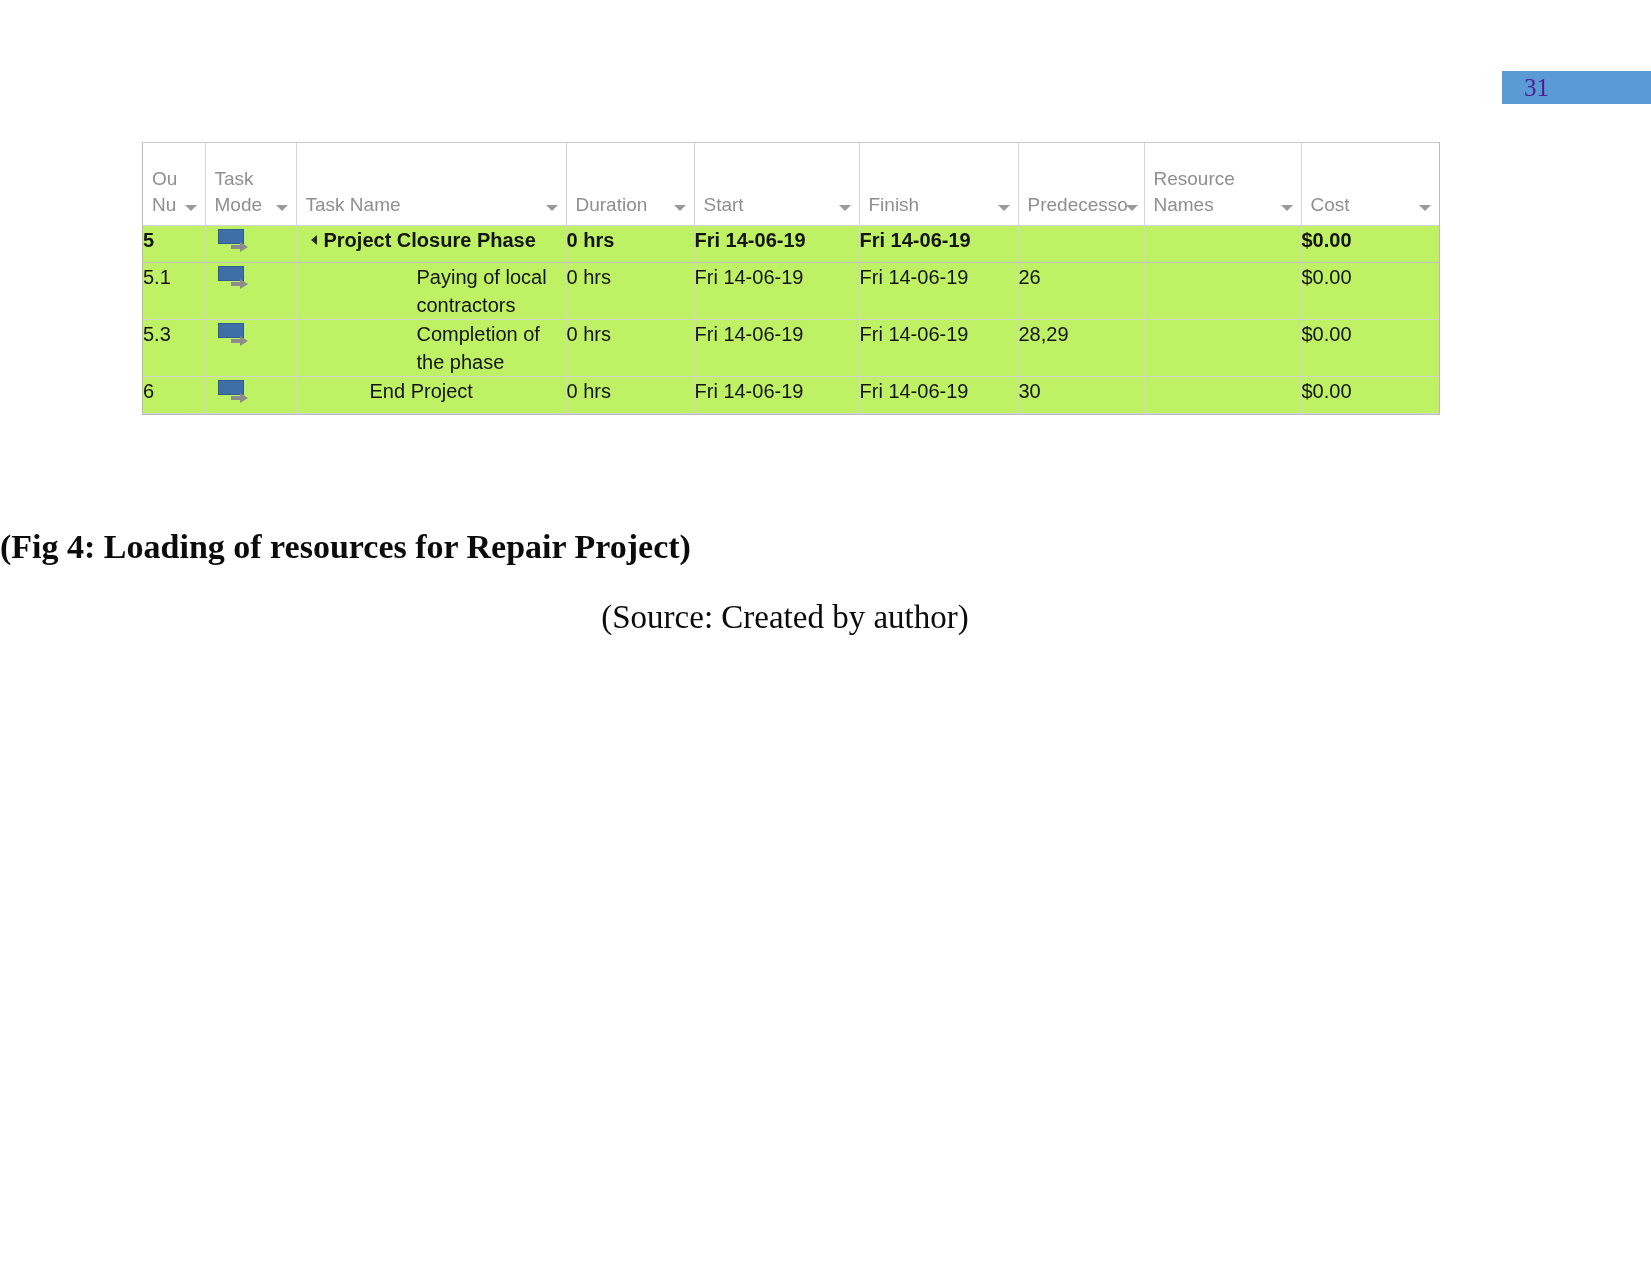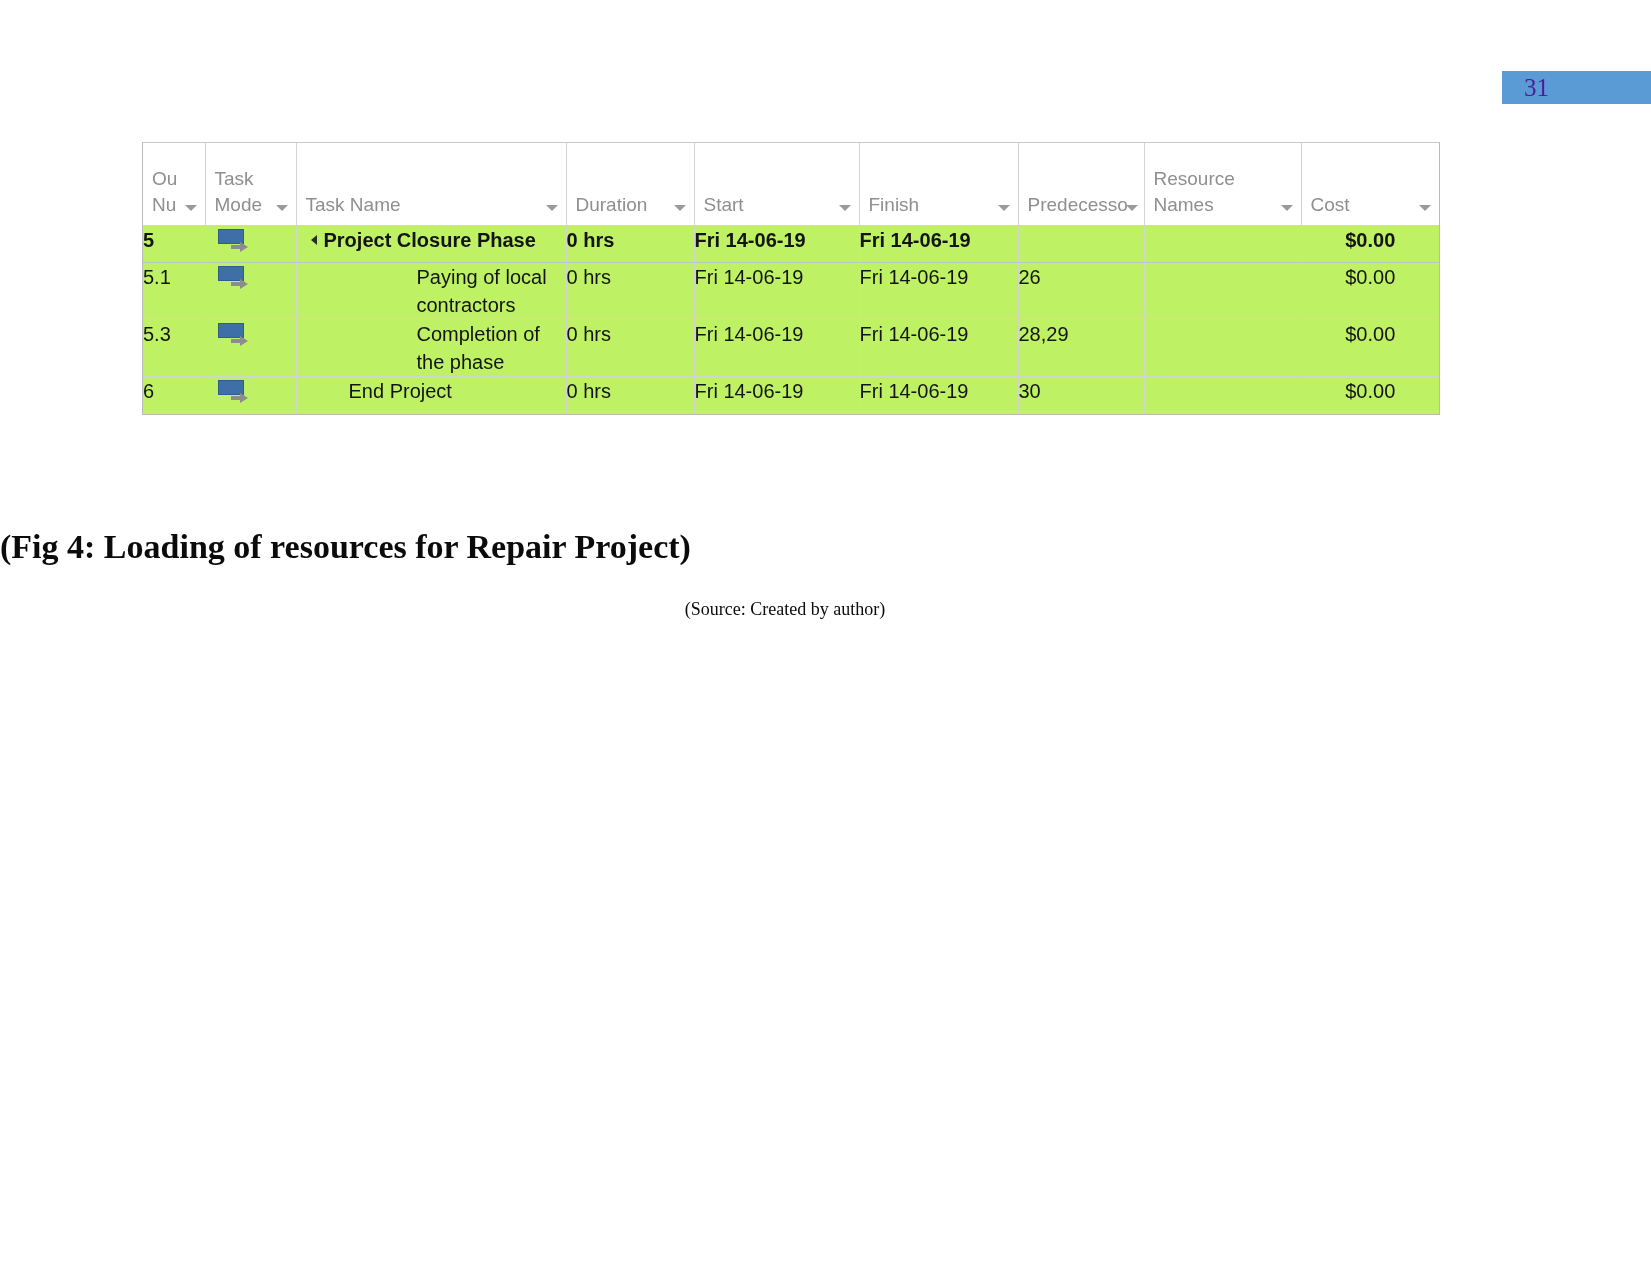"$0.00" td.cell-cost { text-align: center -> left }
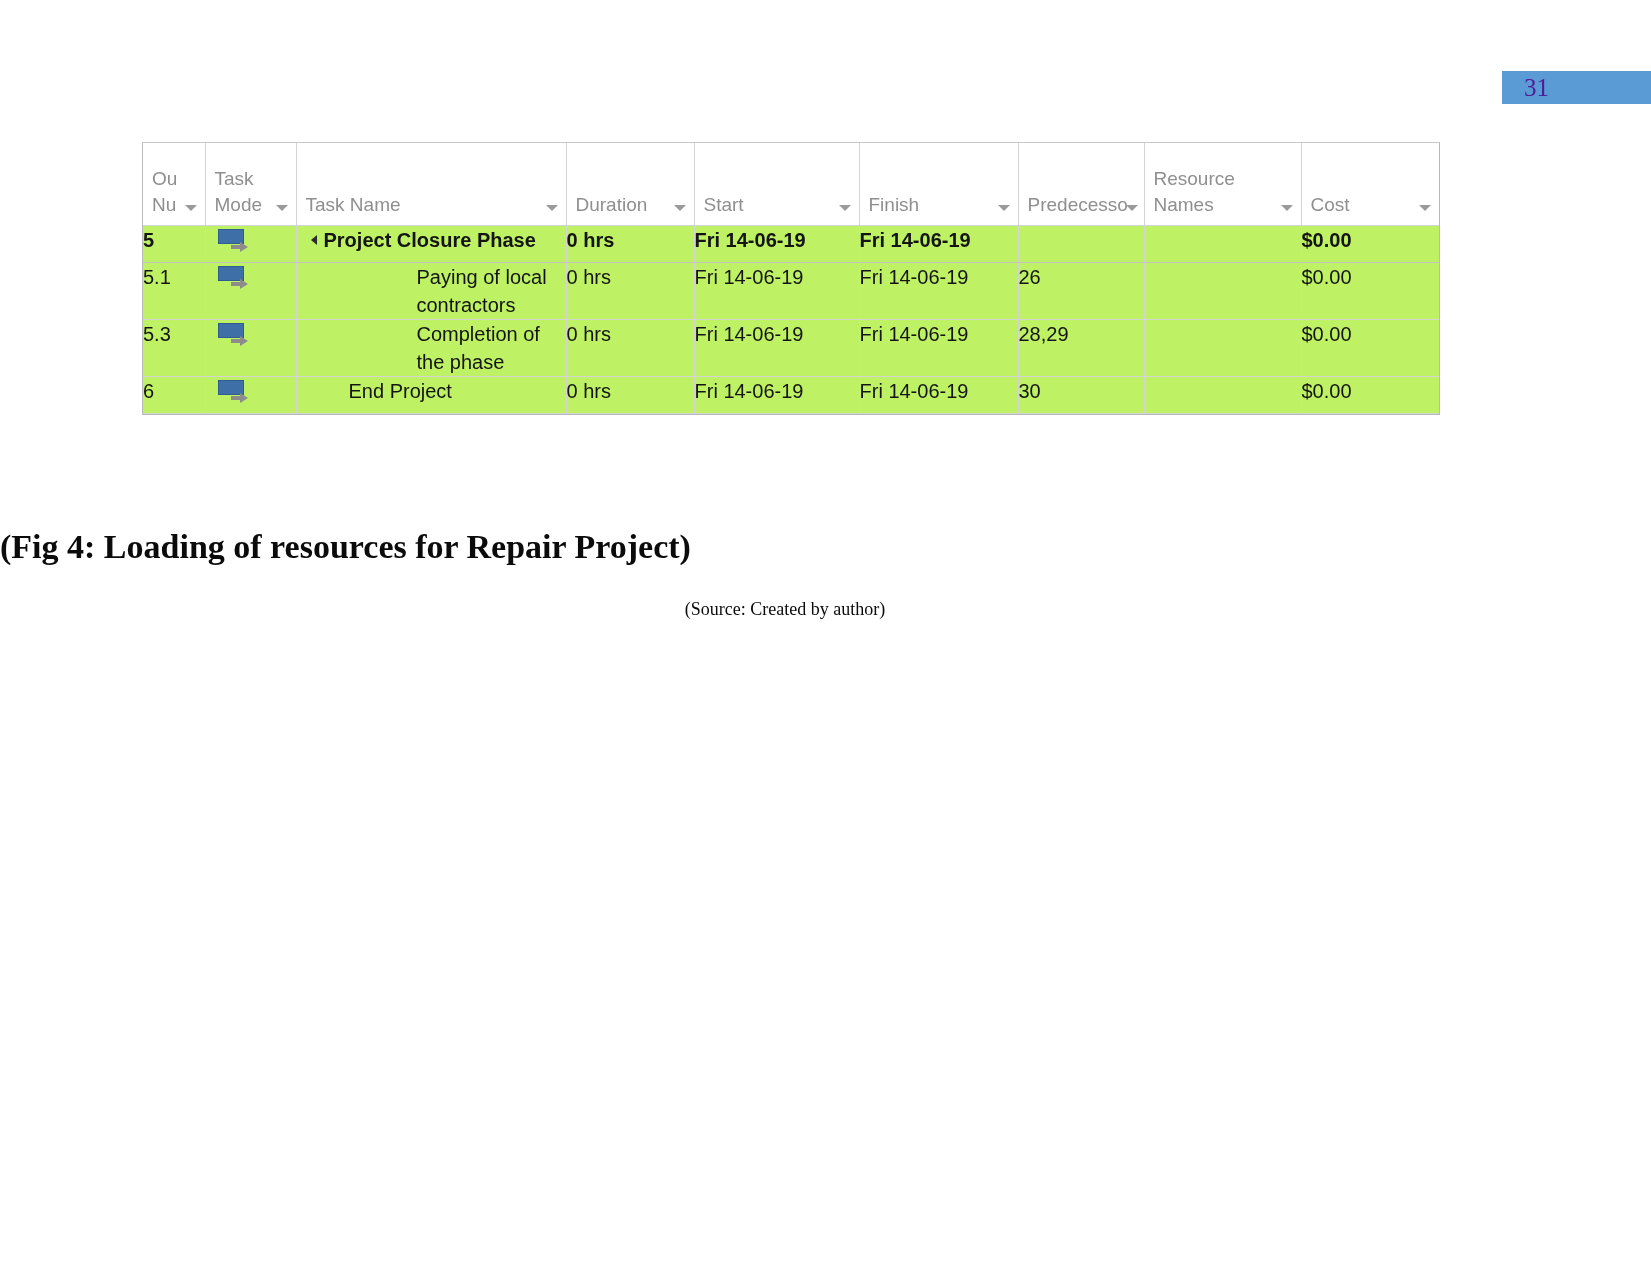"End Project" .indent-1 { margin-left: none -> 21px }
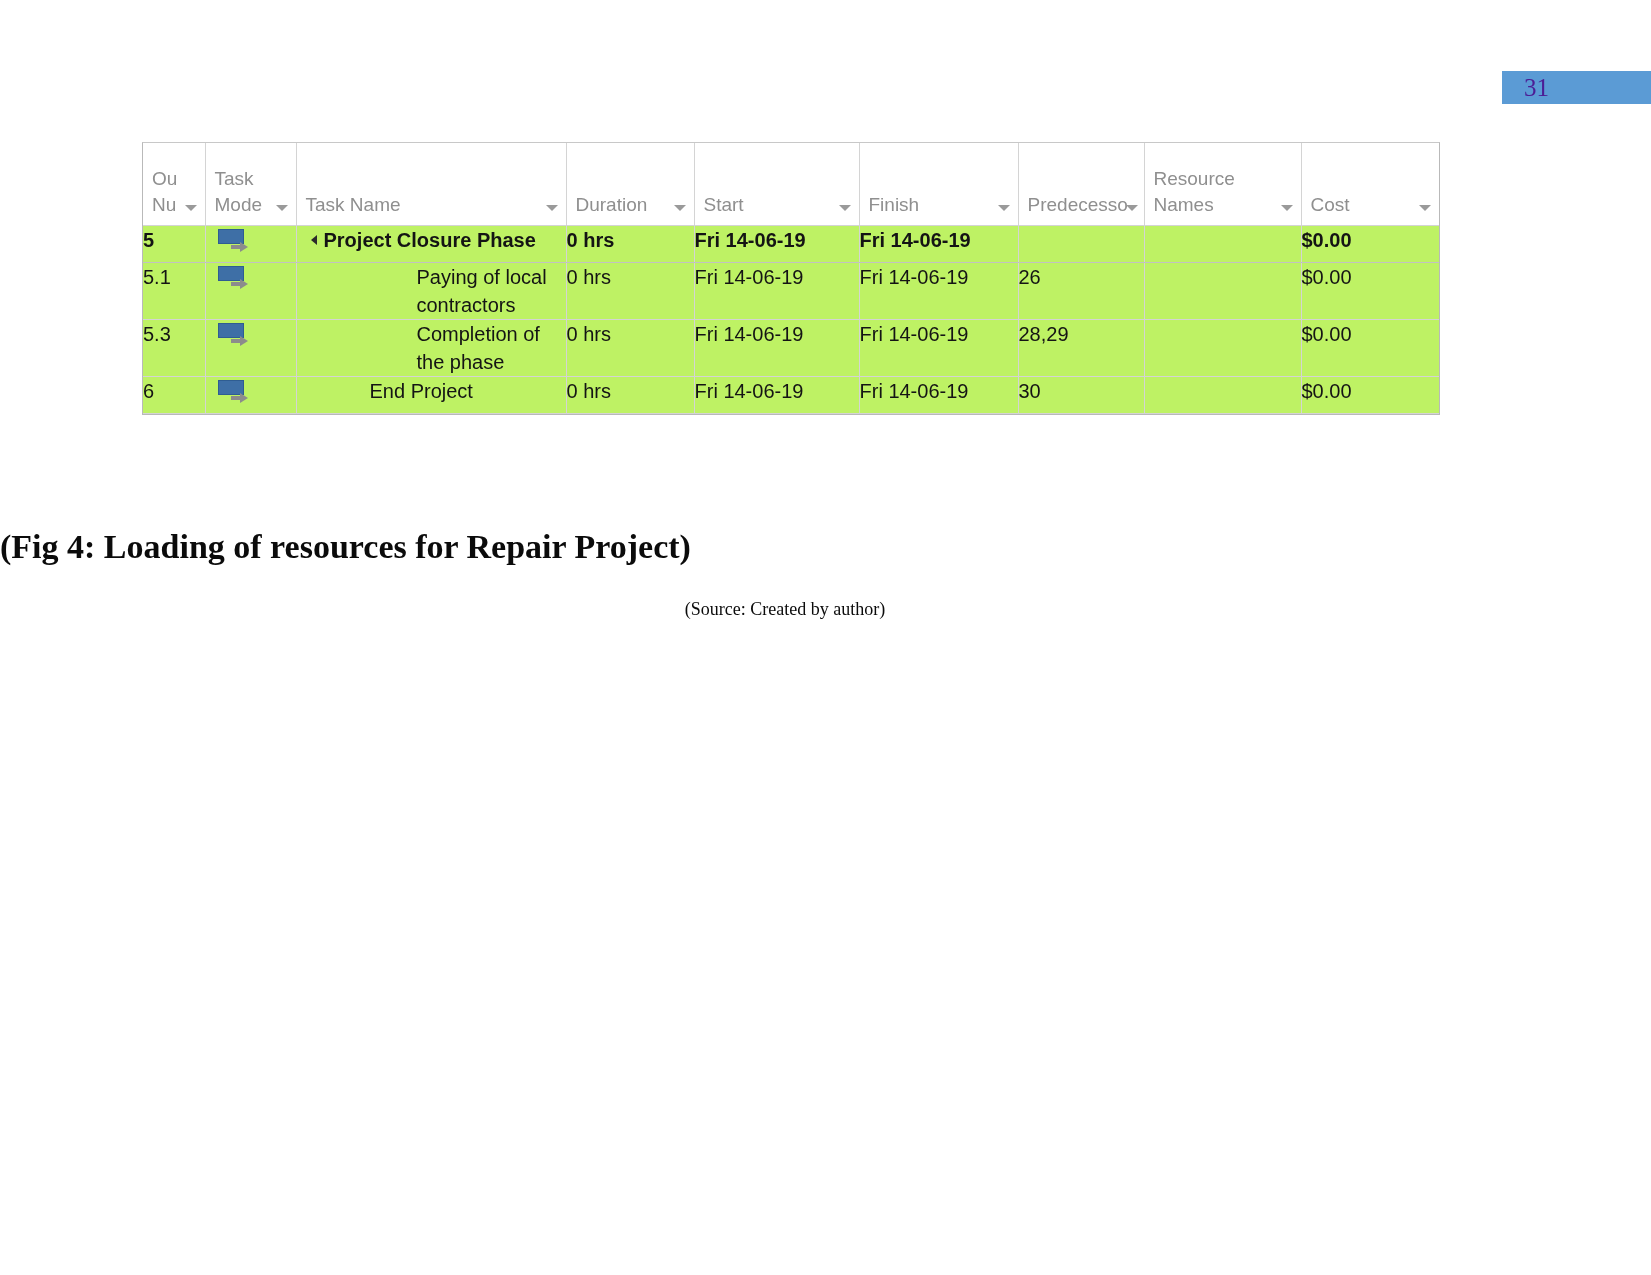"(Source: Created by author)" .figure-source { font-size: 18px -> 33px }
